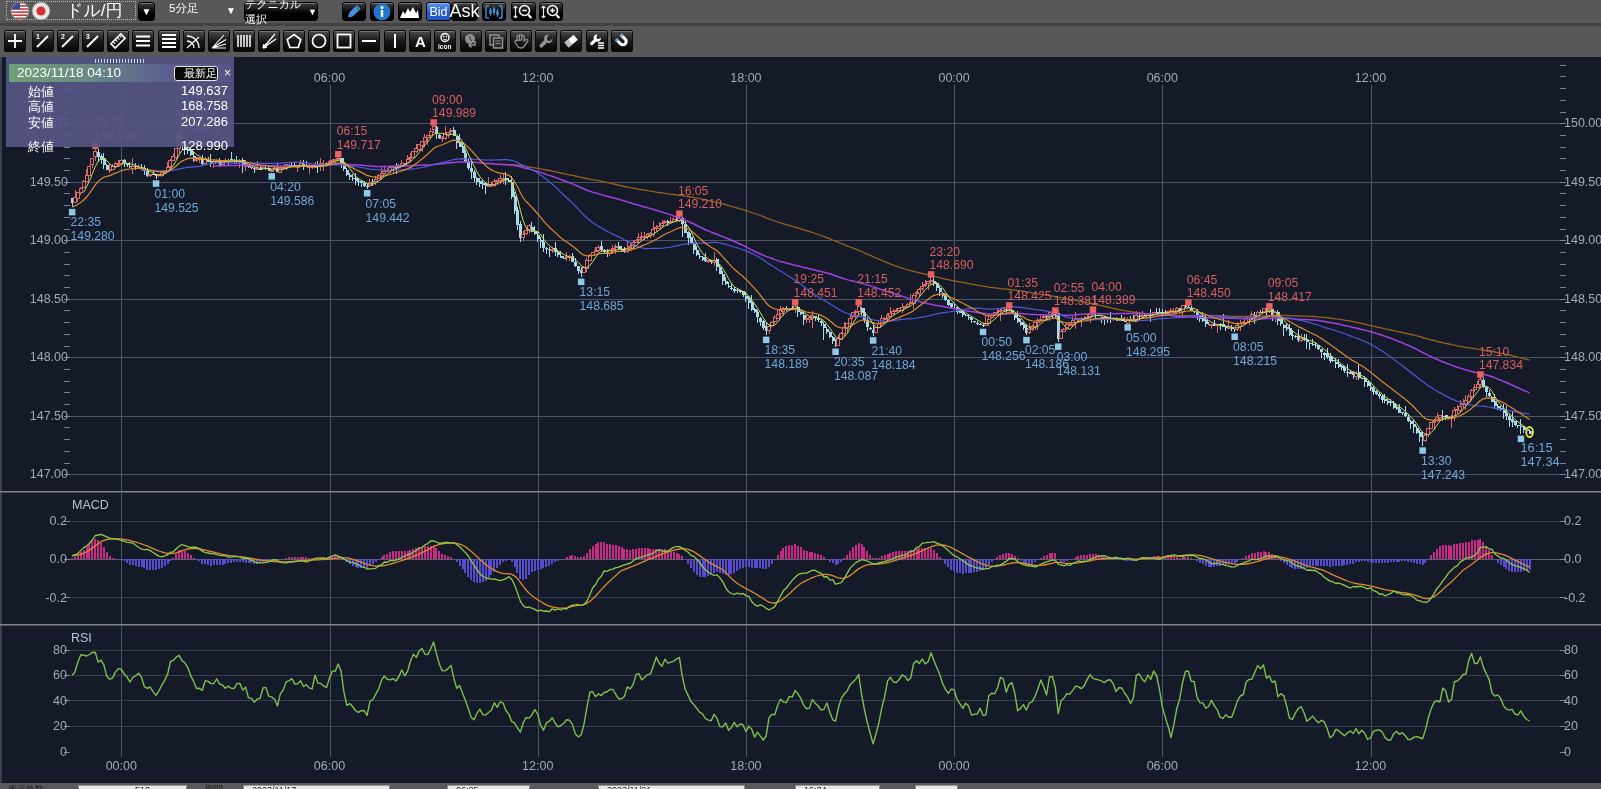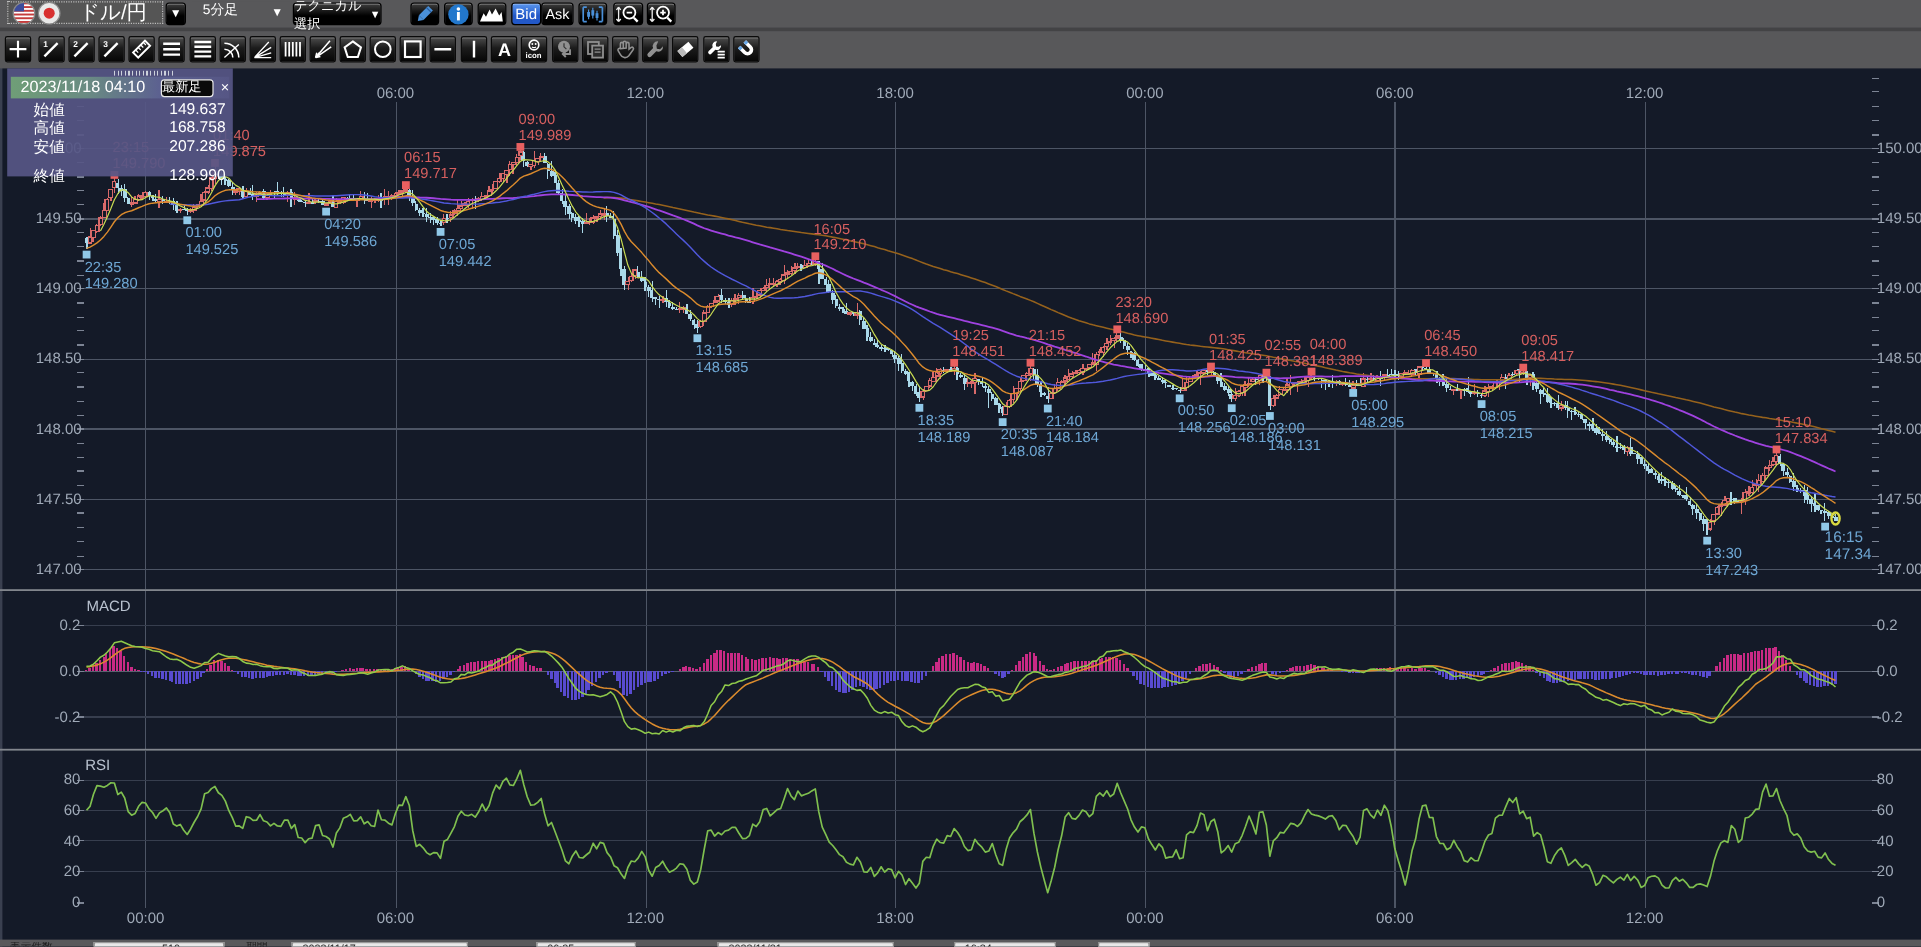"Ask" div.b1 { font-size: 12px -> 18px }
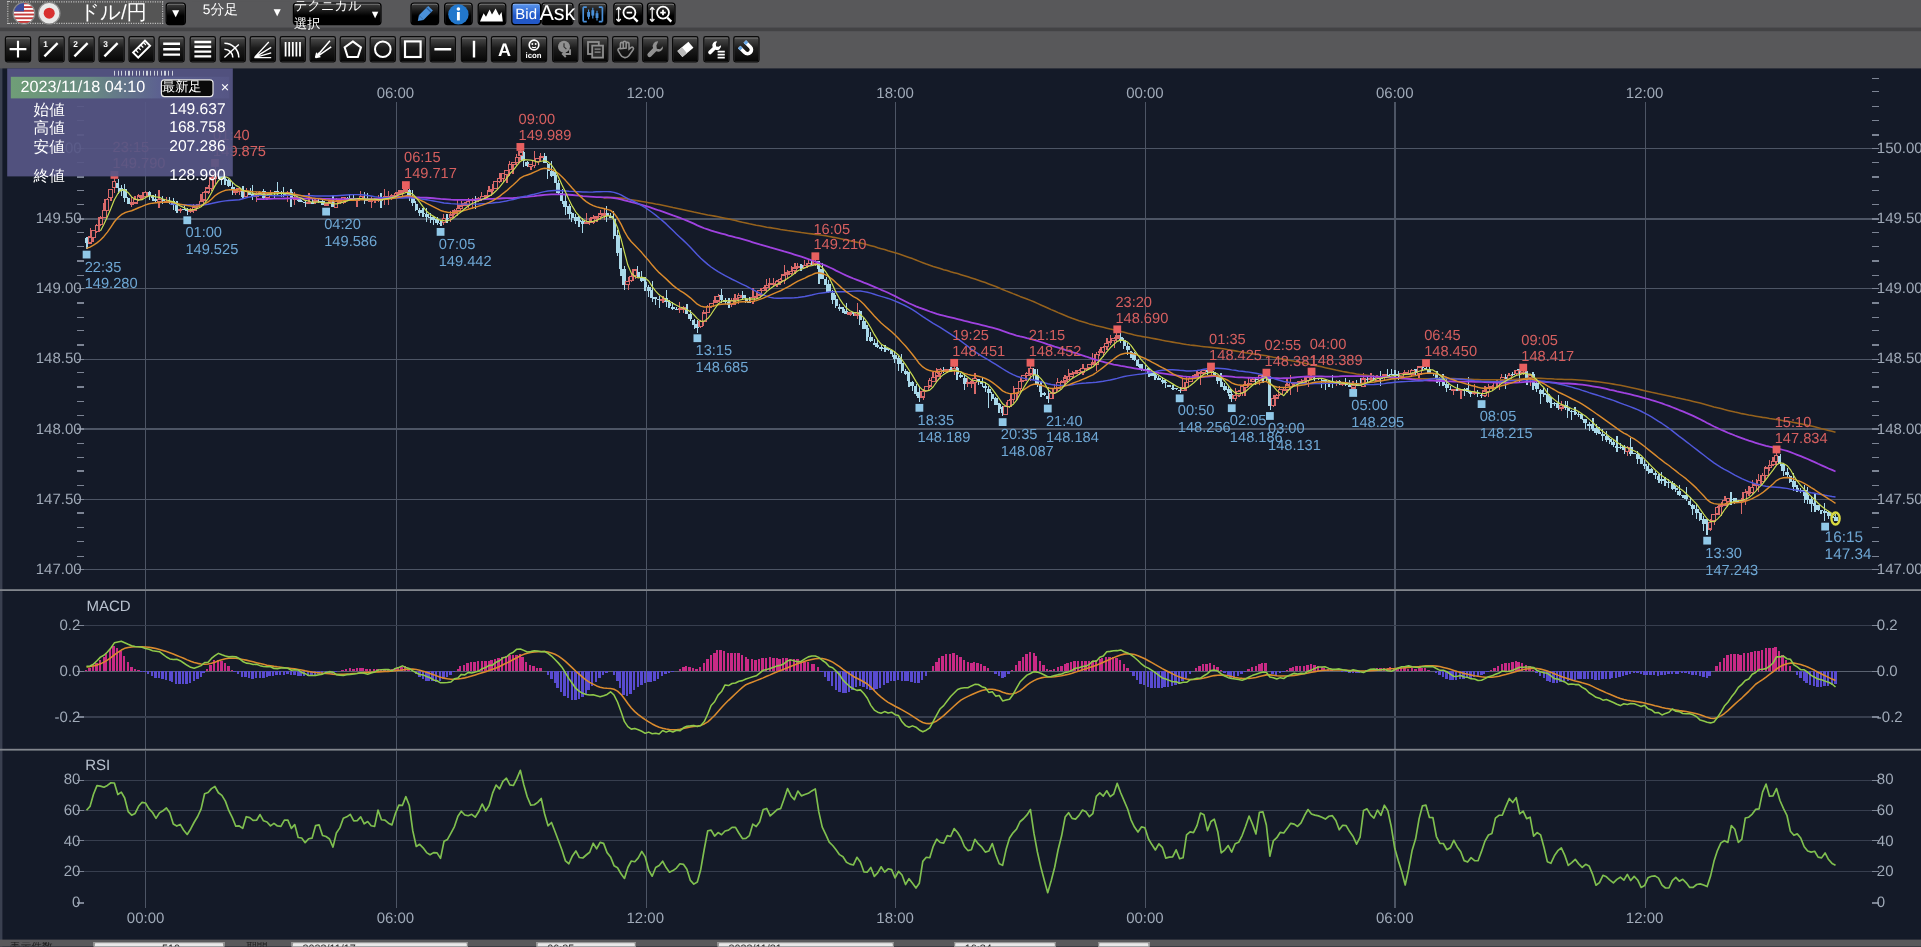"2023/11/18 04:10" #info { width: 188px -> 228px }
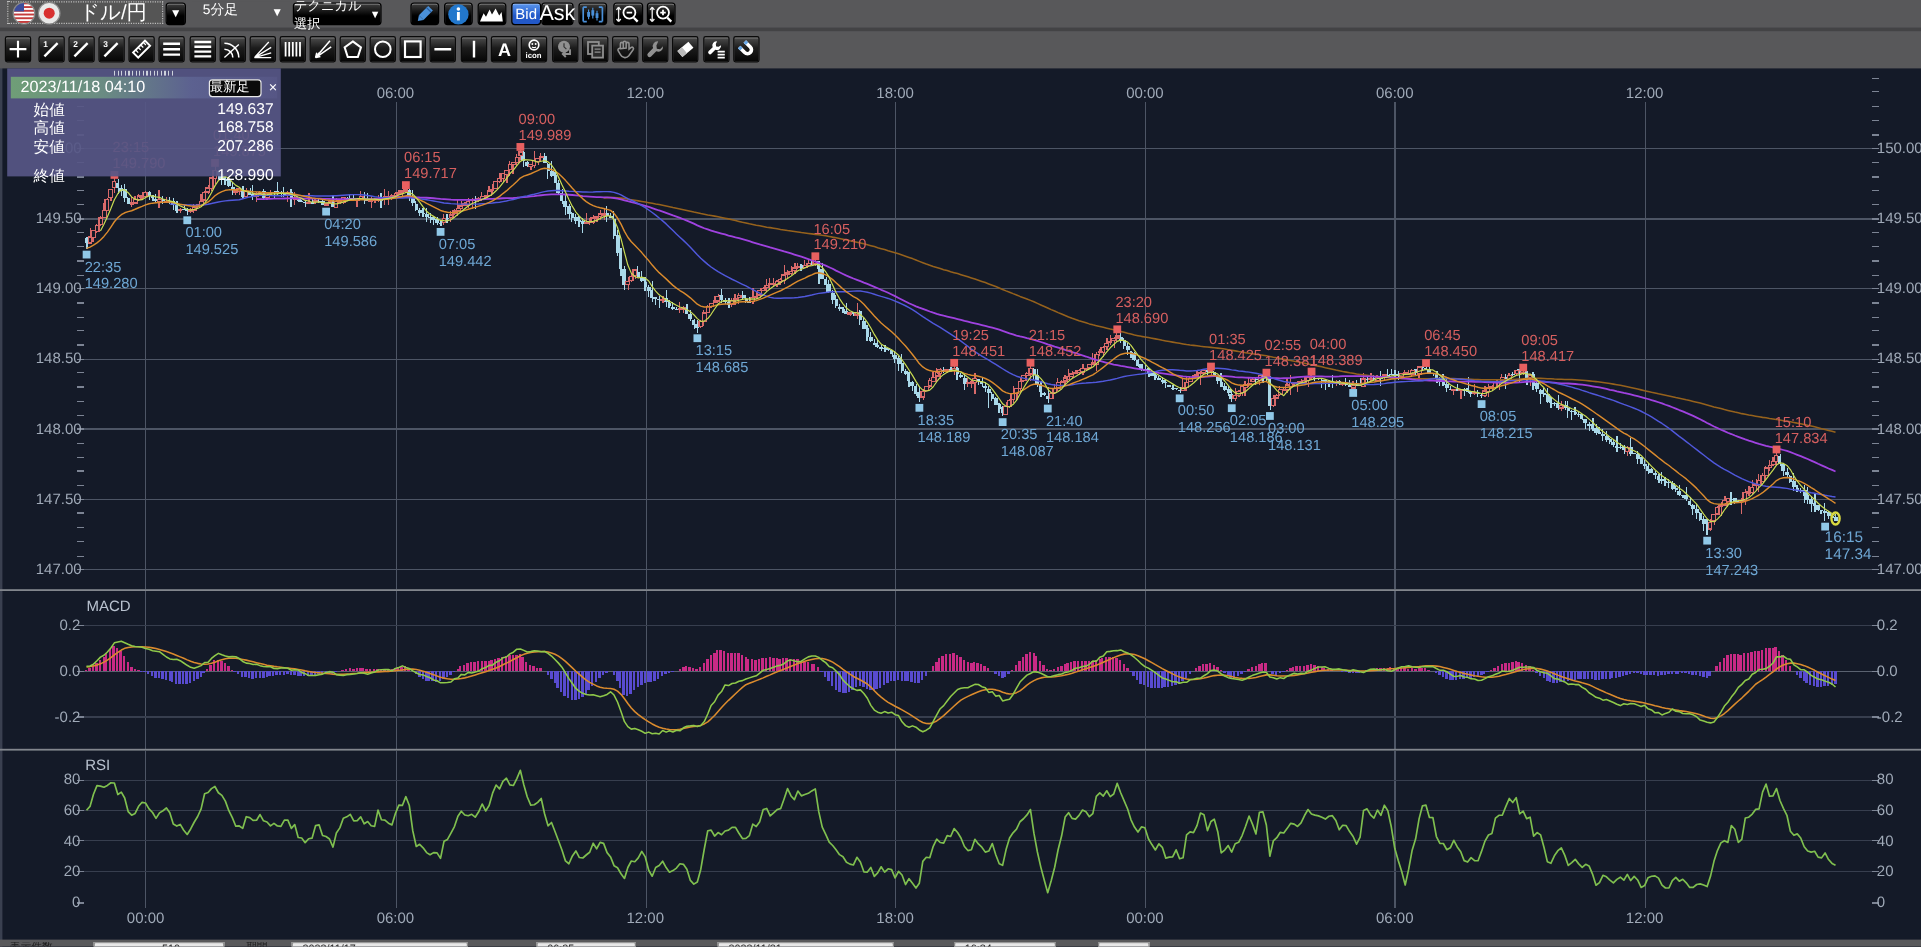"最新足" #info .btn { text-align: left -> right }
